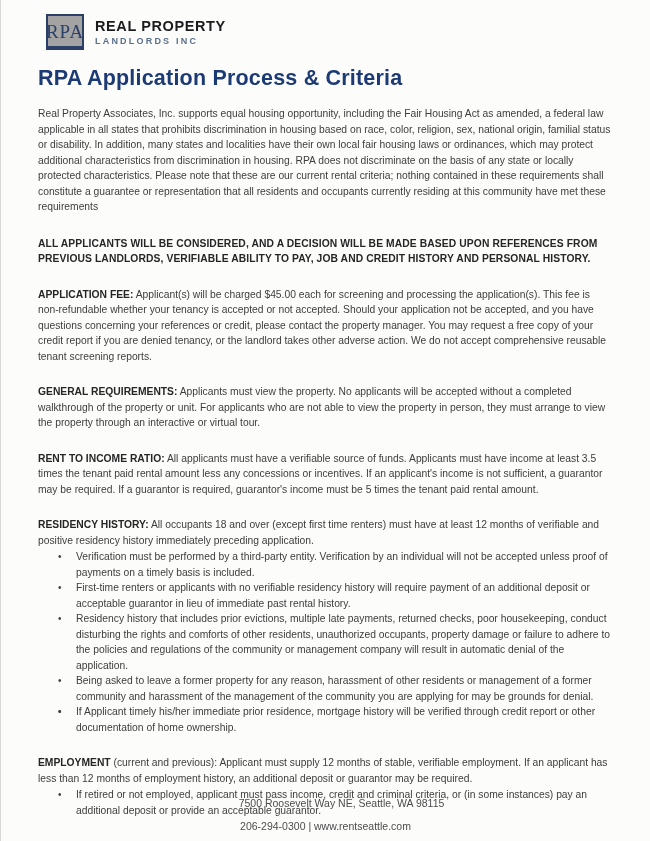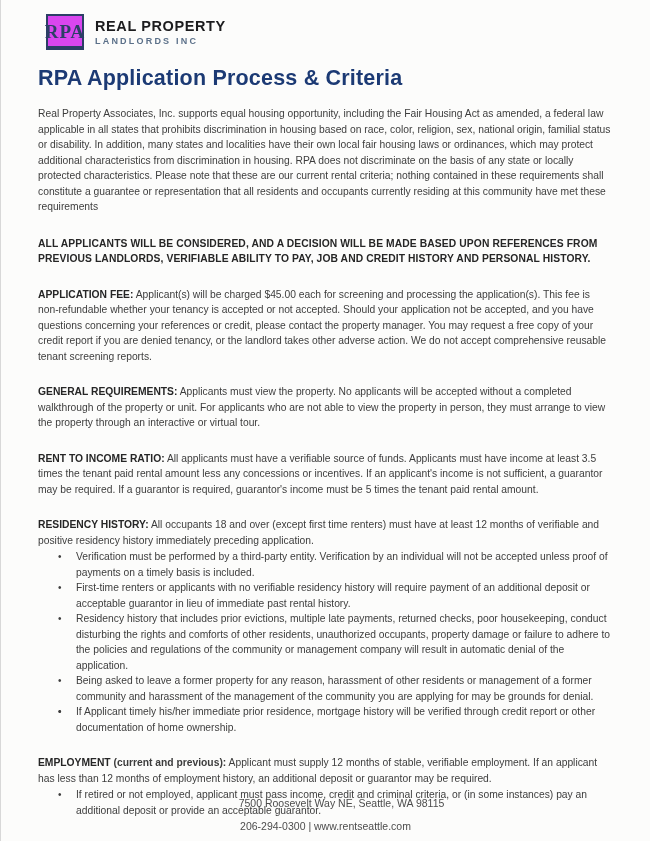"RPA" .logo-box { background: #d946ef -> #a3a3a3; font-weight: bold -> normal }
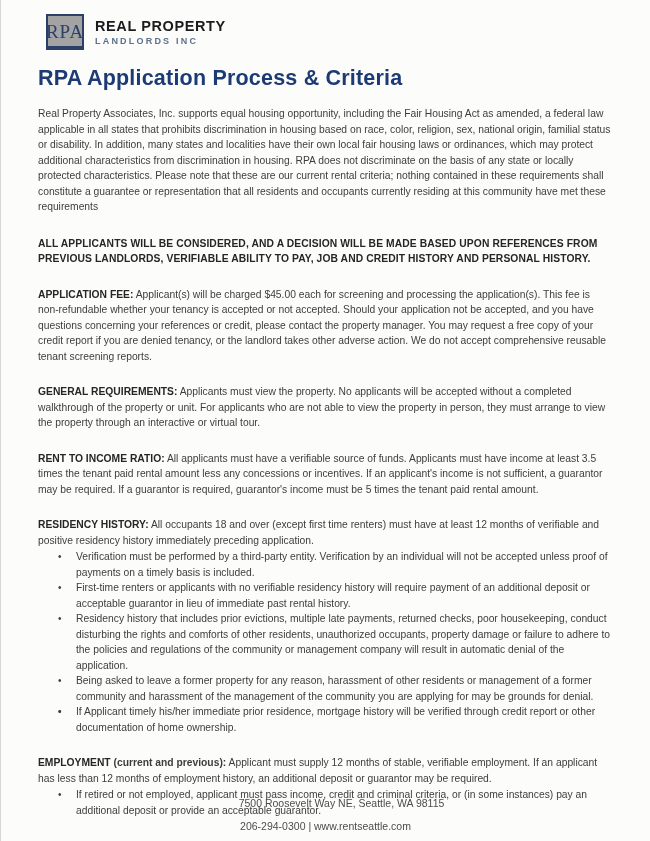"(current and previous):" .sec-note { font-weight: bold -> normal }
